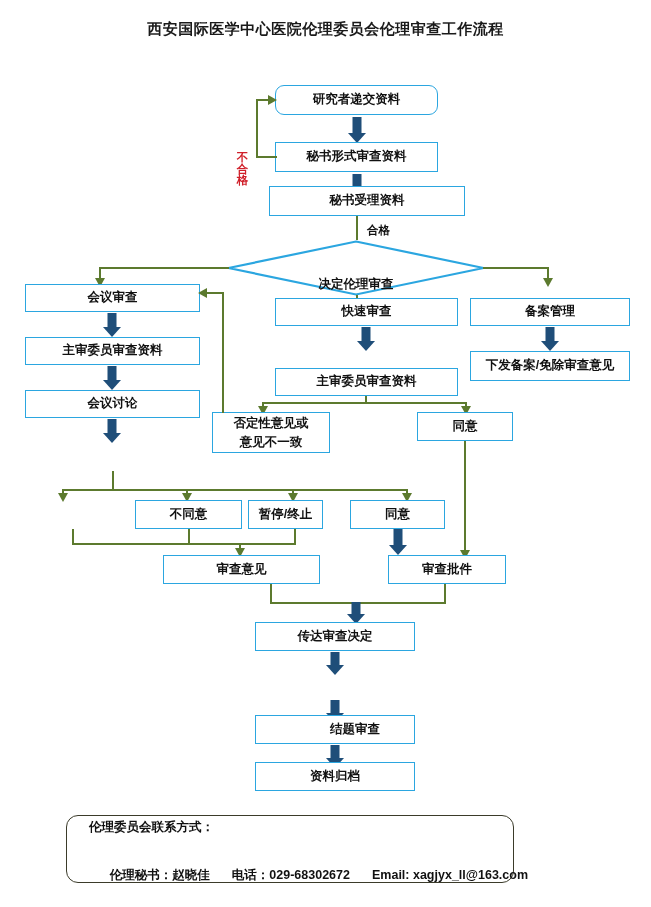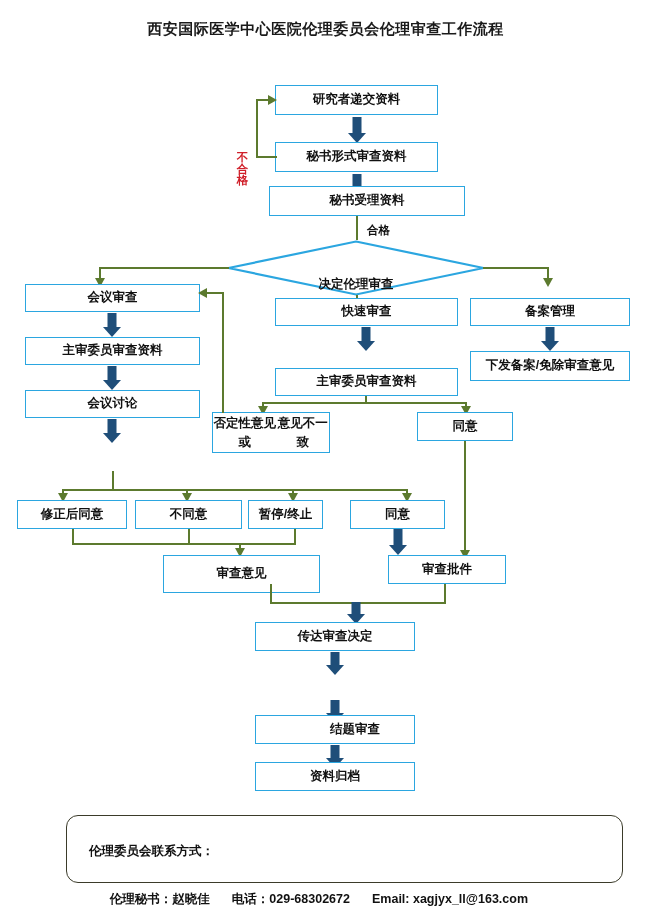"研究者递交资料" div.node { border-radius: none -> 9px }
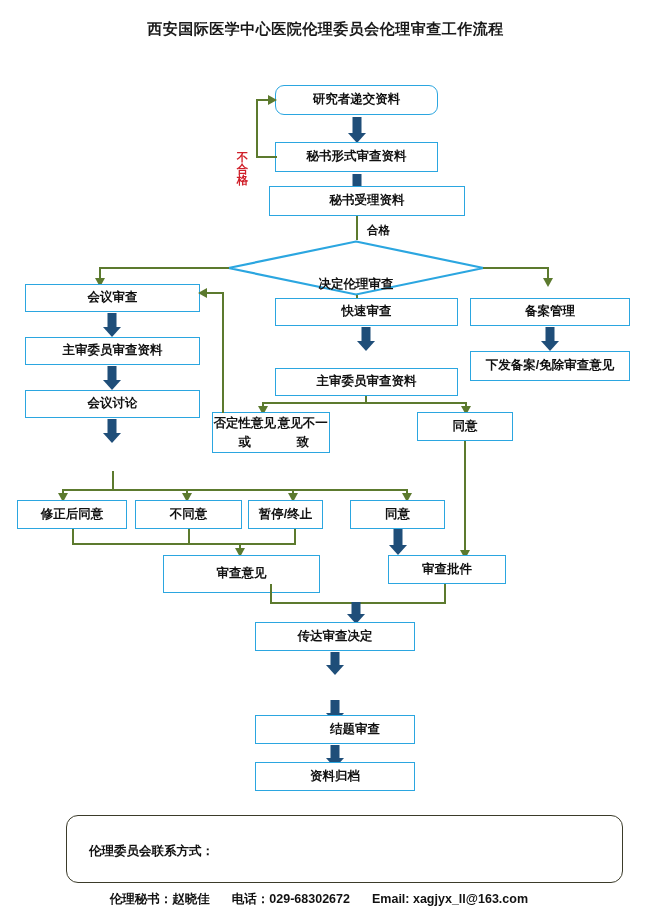"否定性意见或" div.node { flex-direction: none -> column }
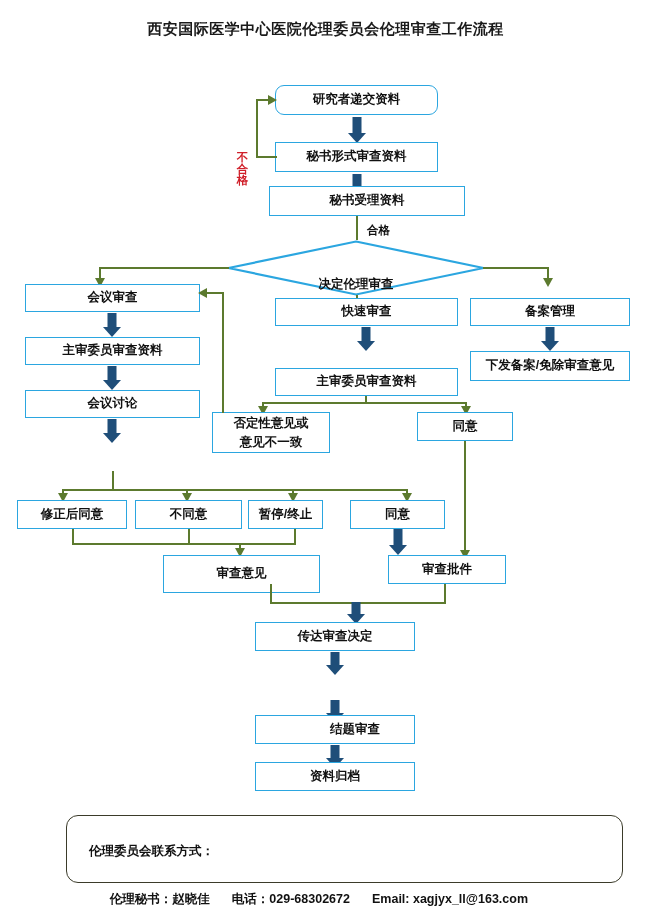"修正后同意" div.node { html: <div> <span>修正后同意</span> </div> -> none }
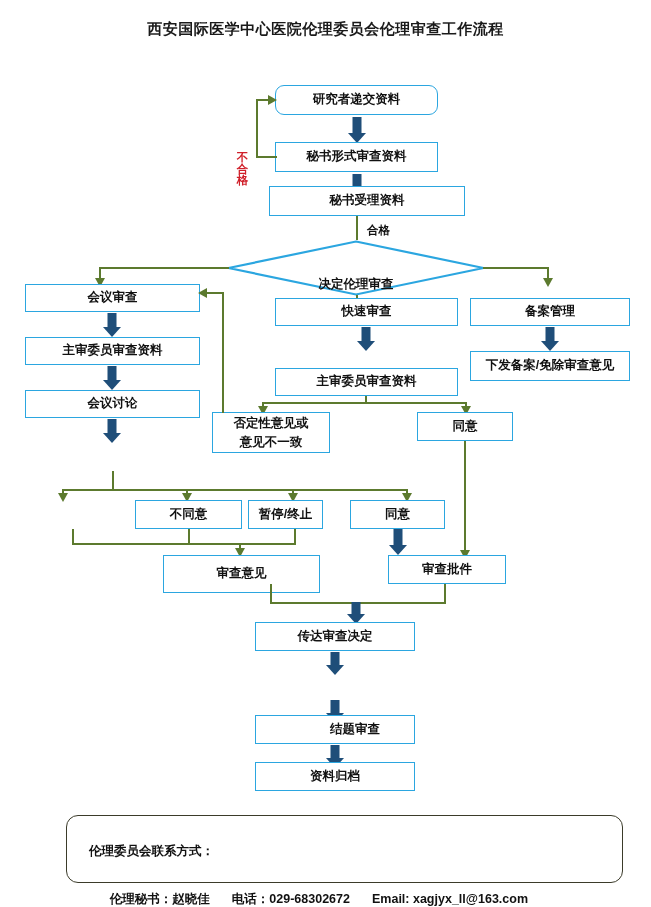"审查意见" div.node { height: 38px -> 29px }
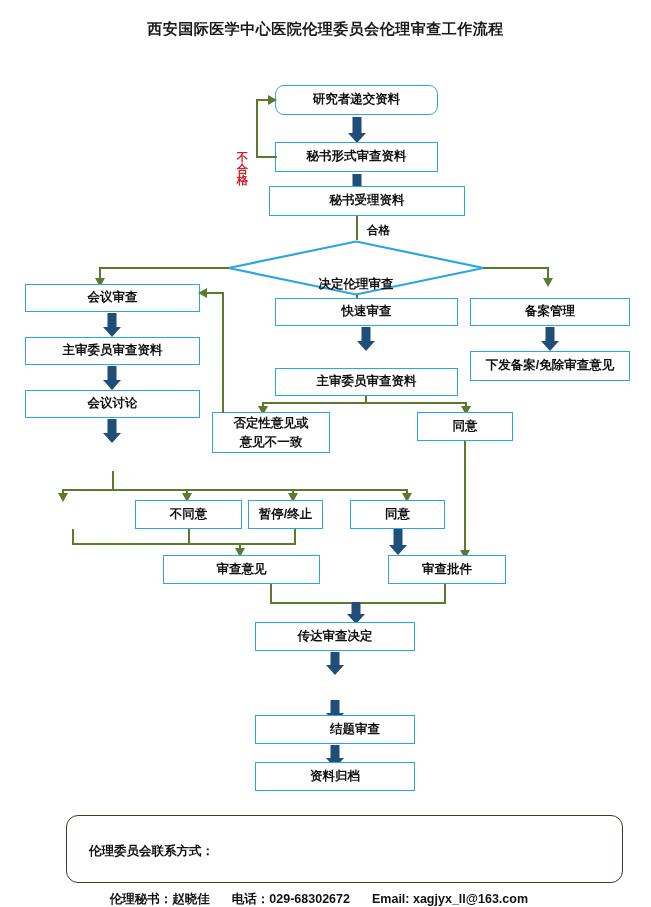"伦理委员会联系方式：" .contact { padding: 24px 0 0 22px -> 0 0 0 22px; width: 557px -> 448px }
